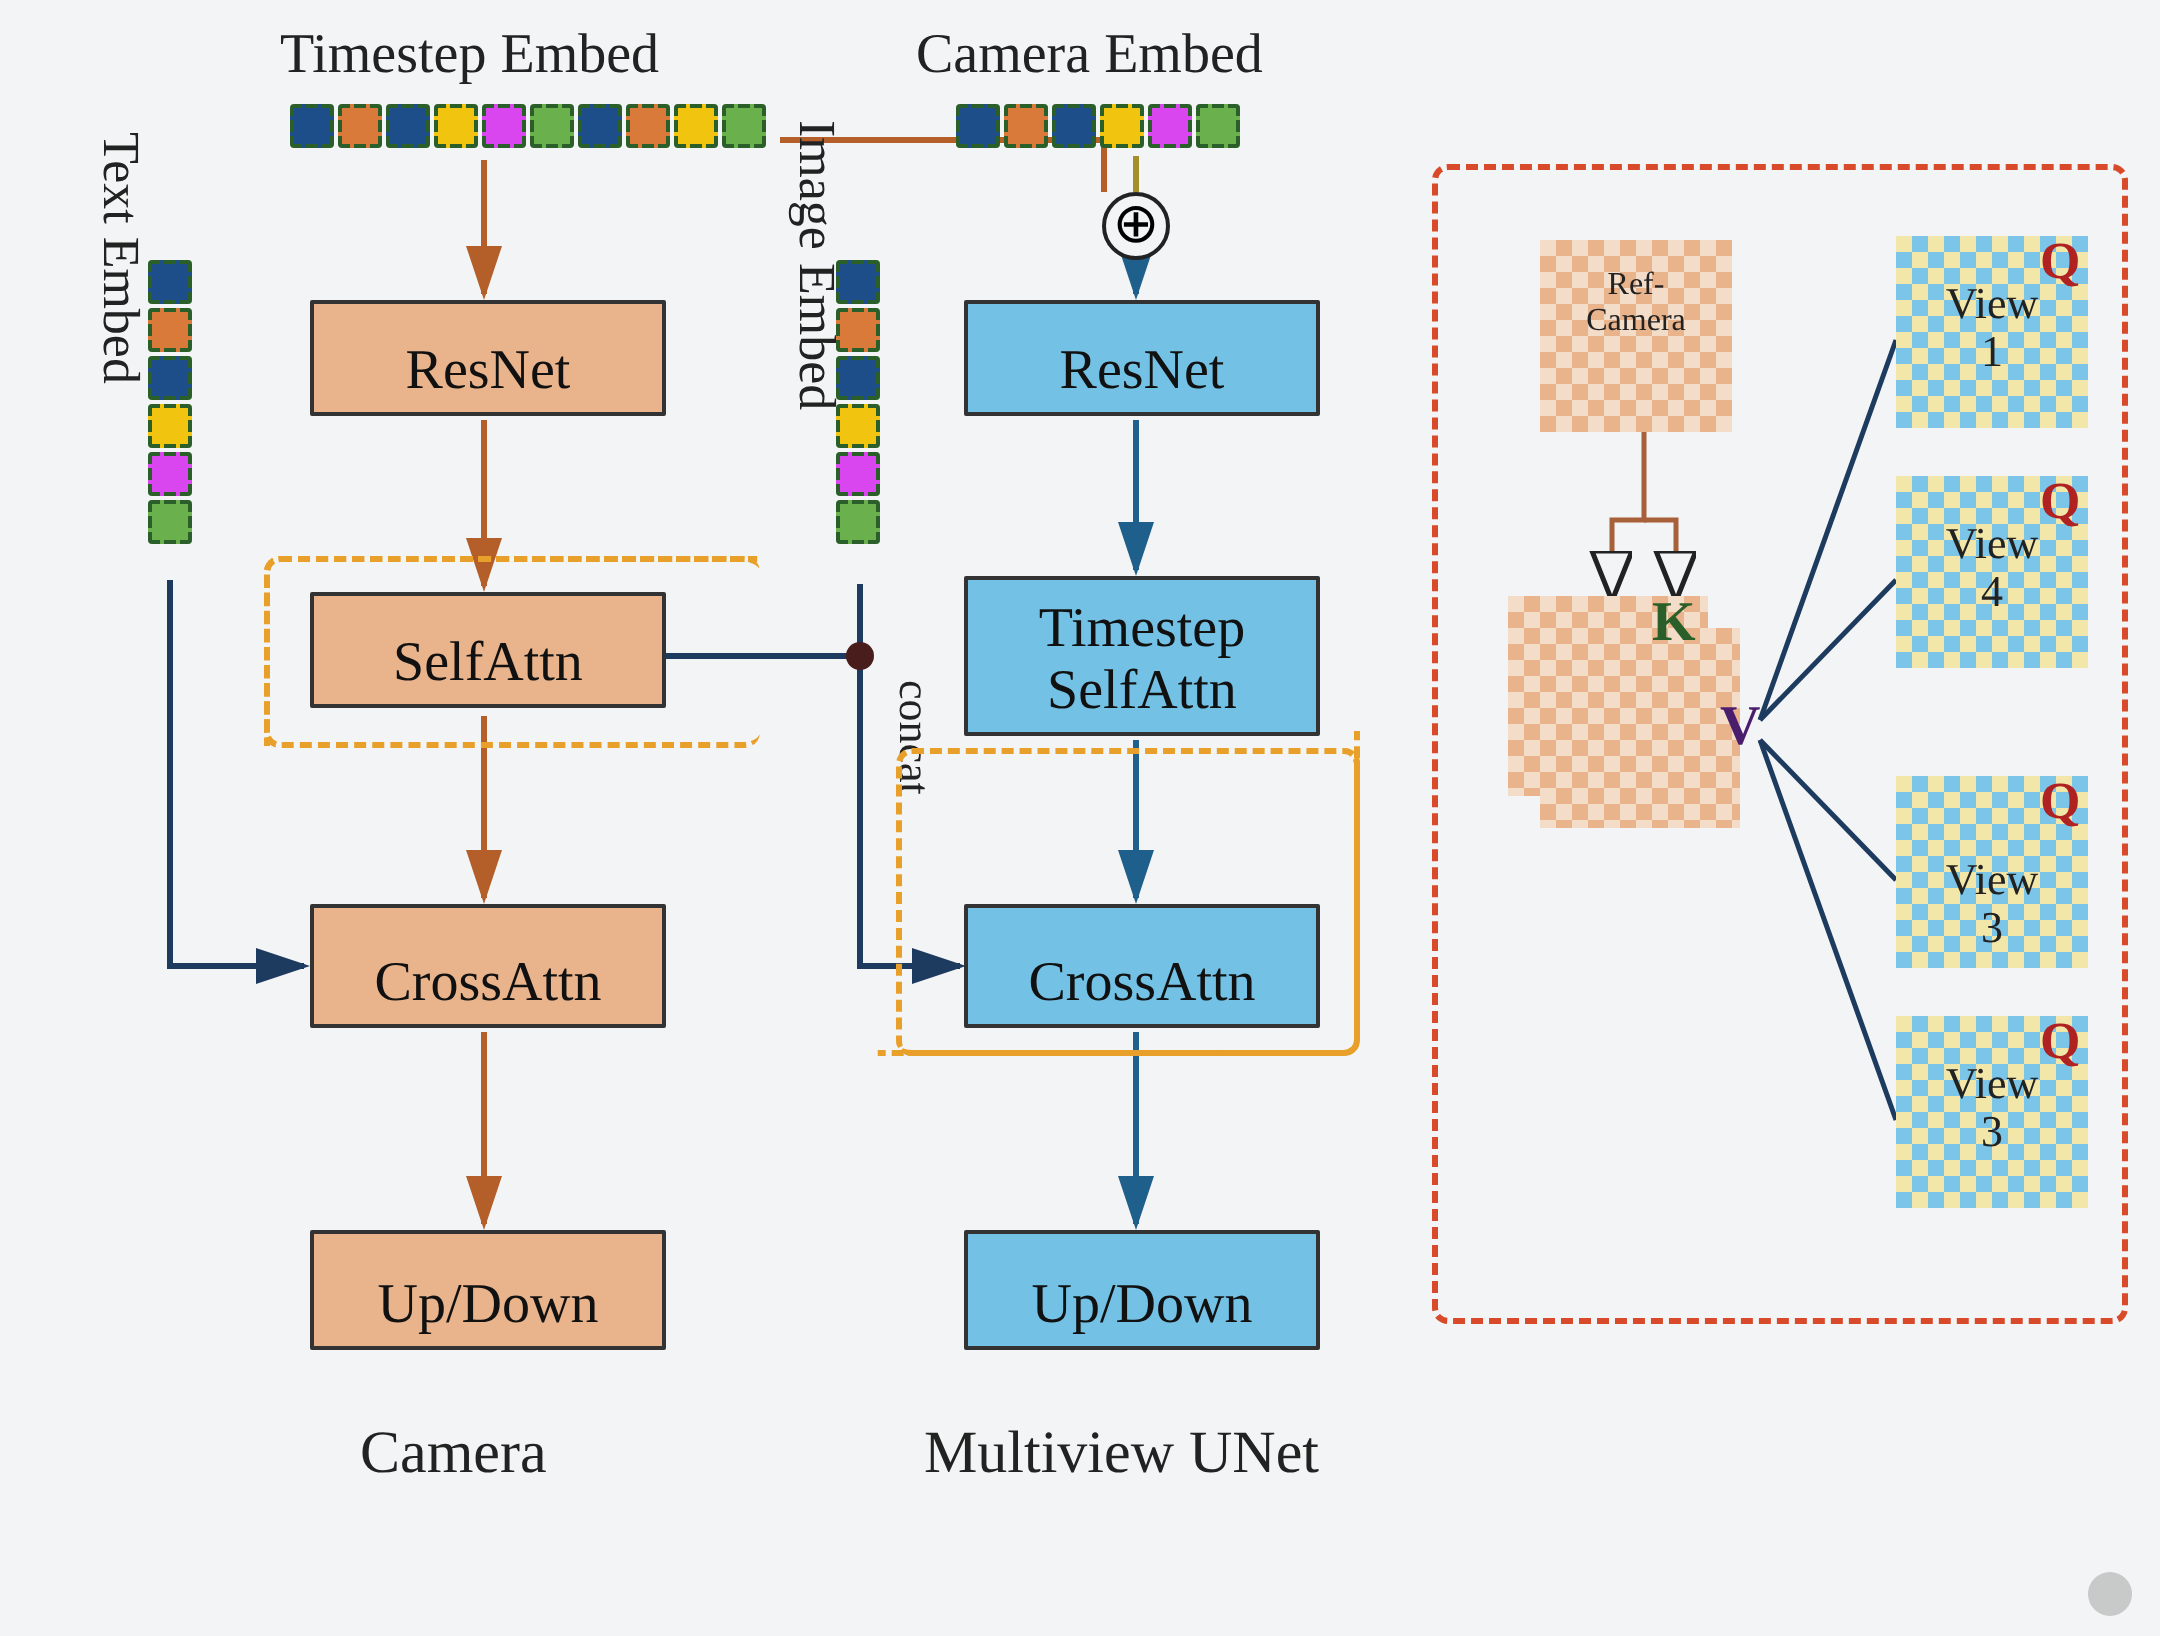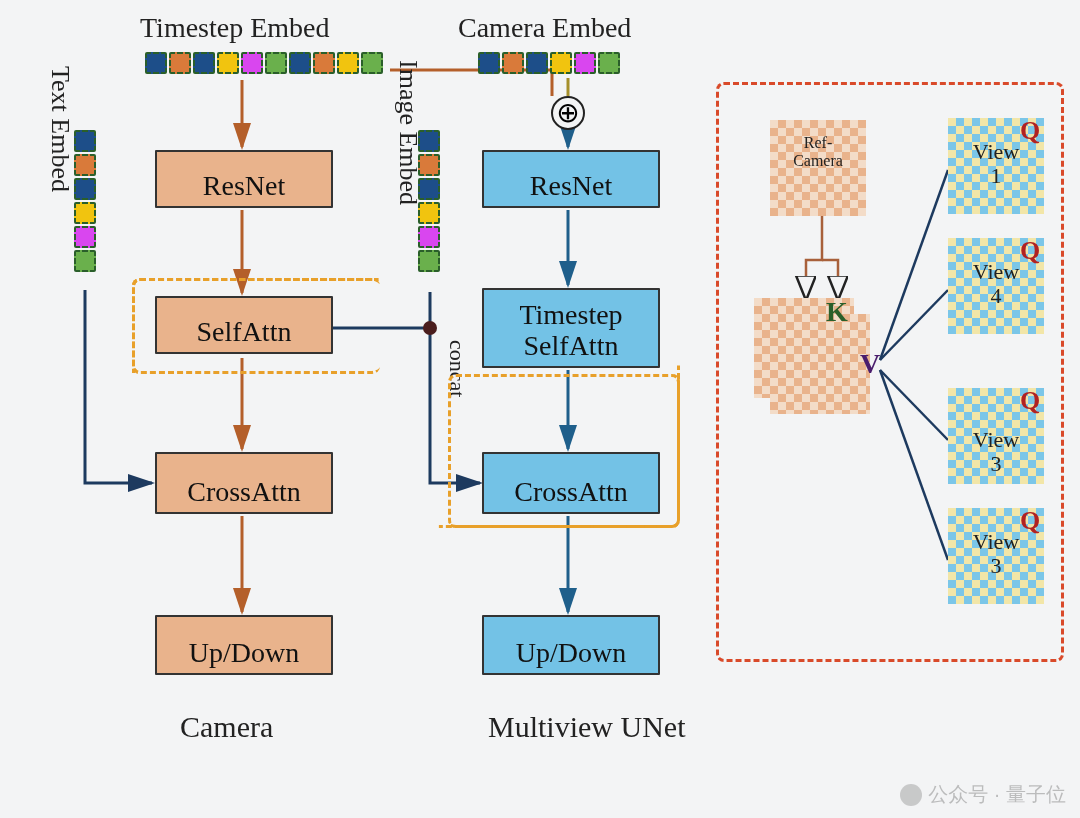"Multiview UNet" div.col-label { left: 488px -> 462px }
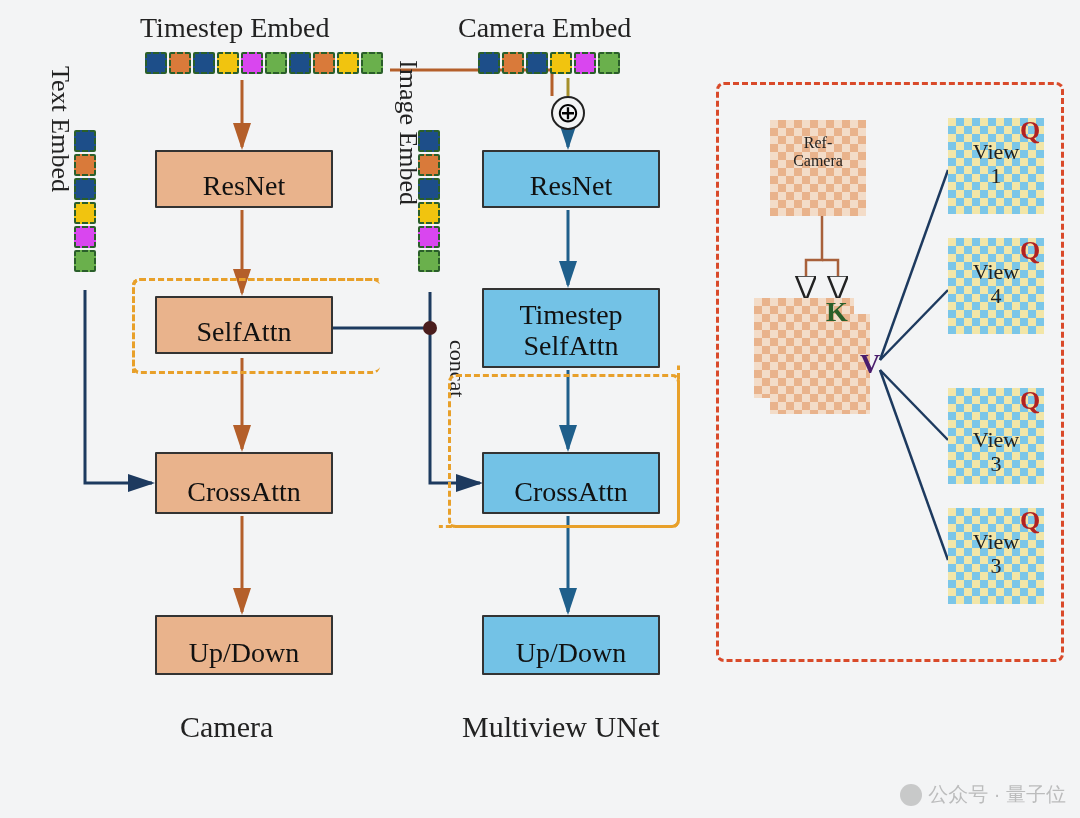"公众号 · 量子位" span { html: <span>公众号 · 量子位</span> -> none }
